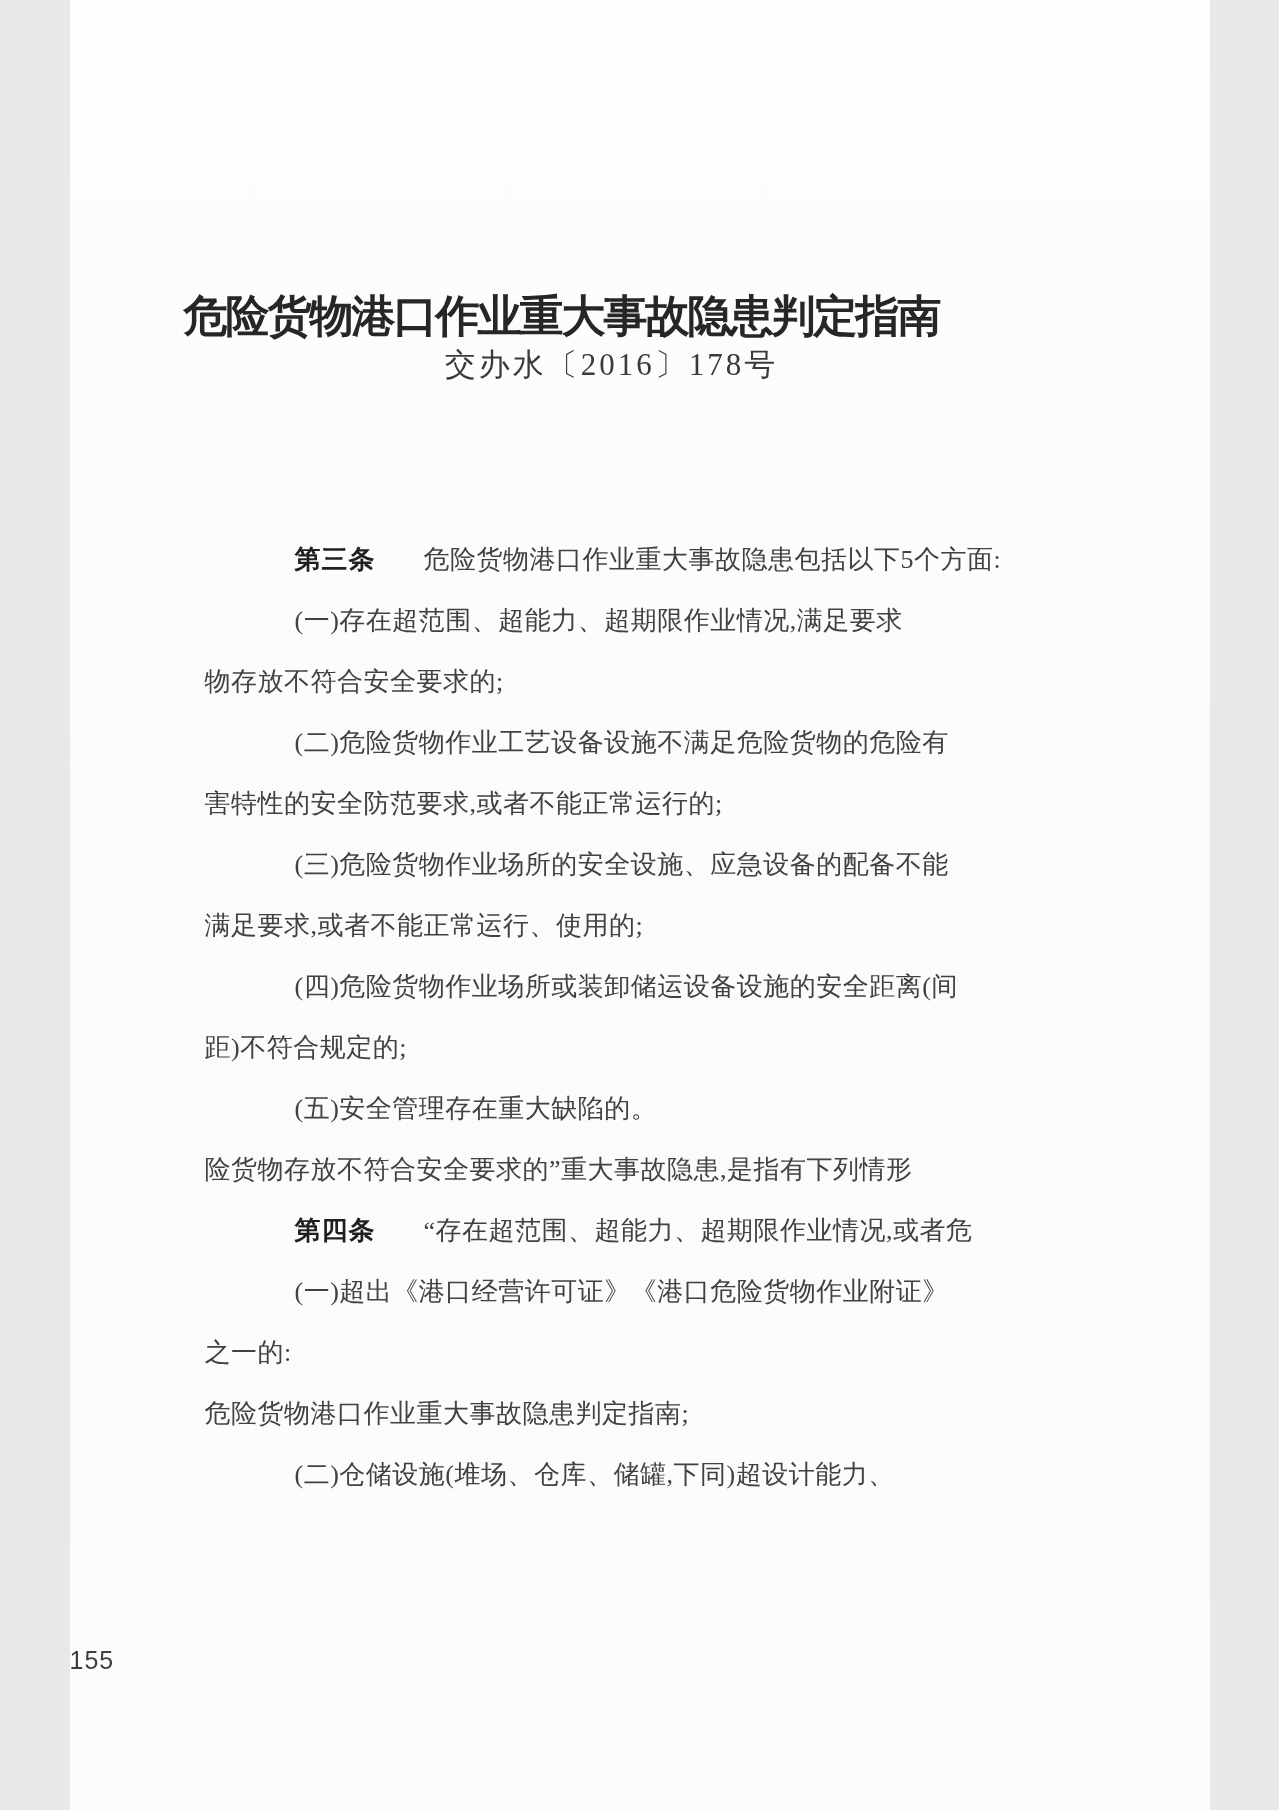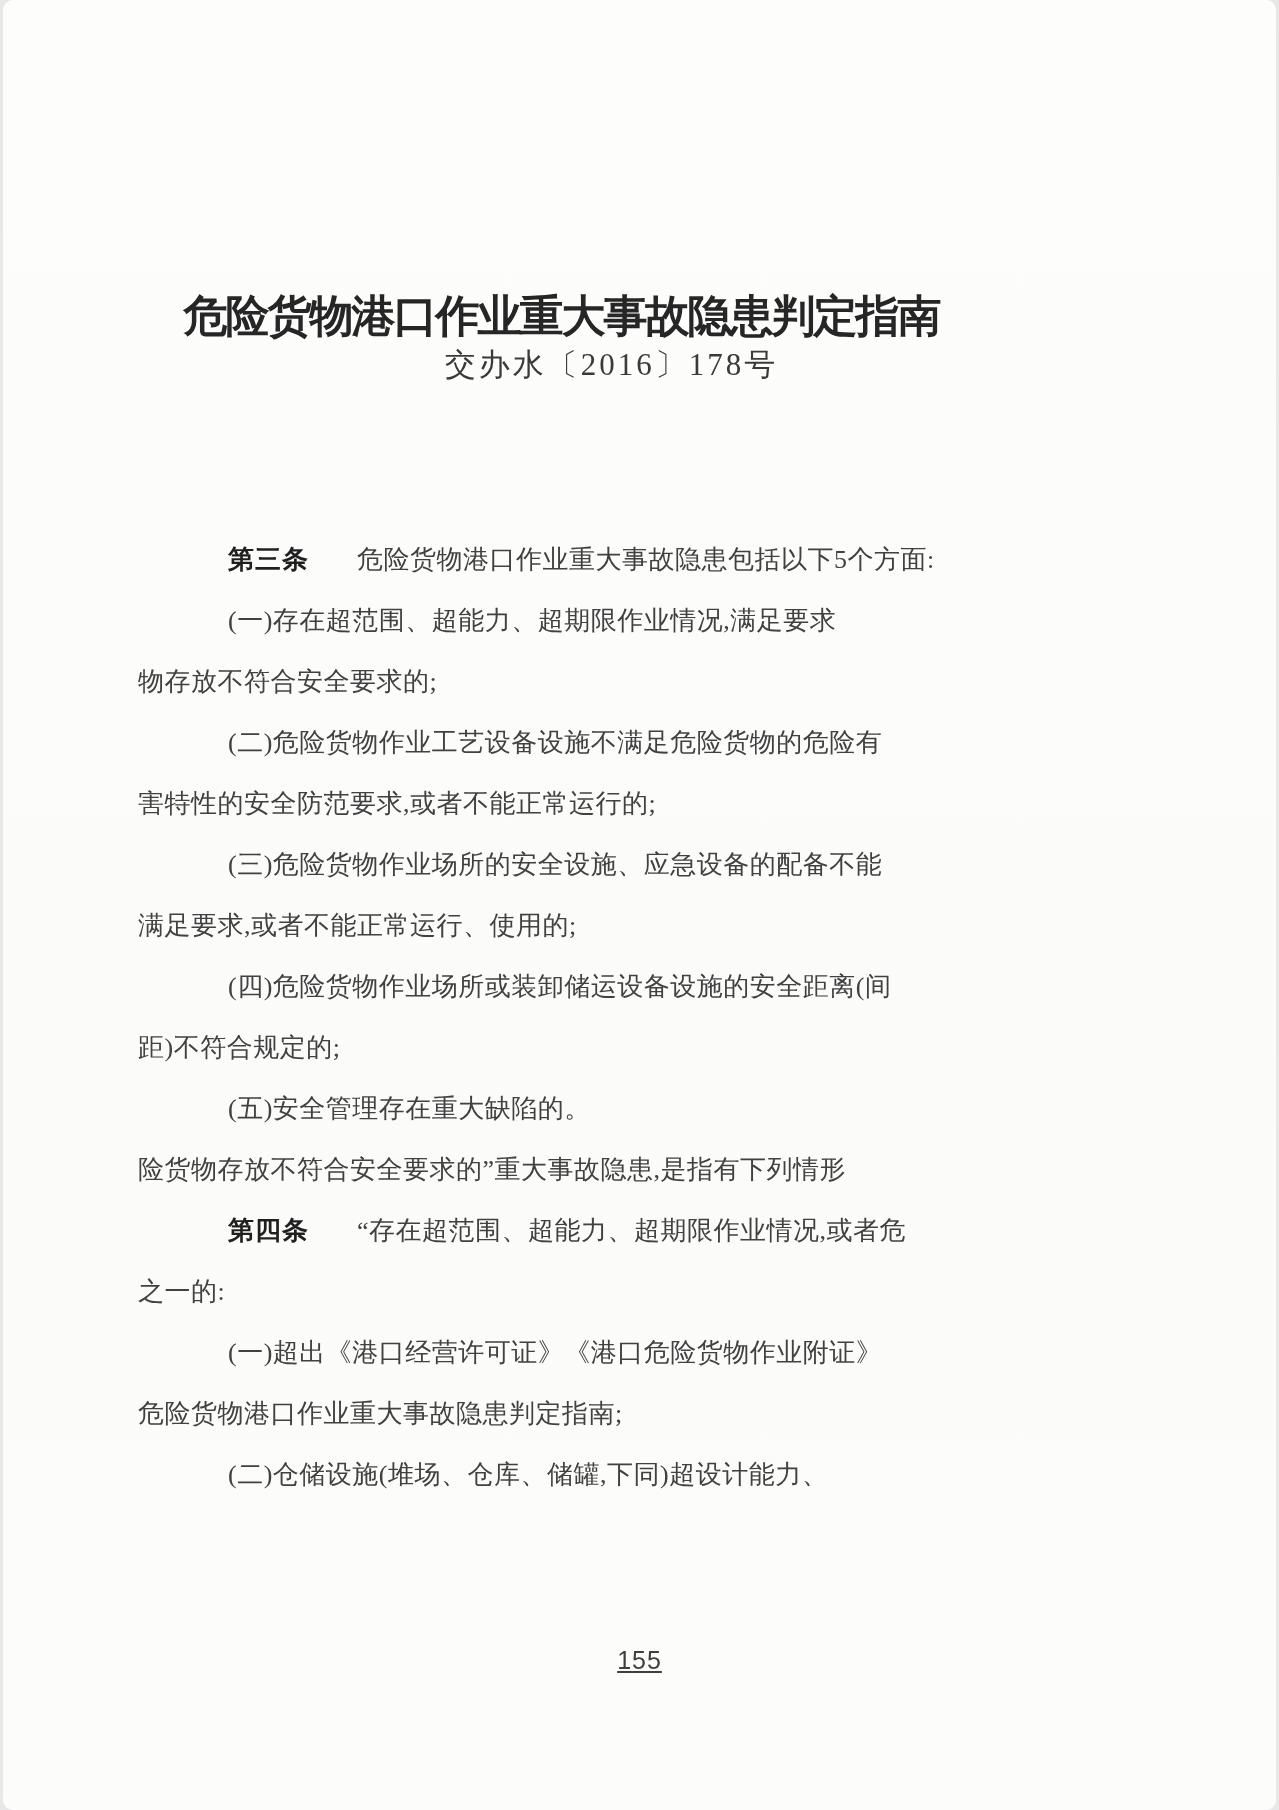"危险货物港口作业重大事故隐患判定指南" .page { border-radius: 10px -> none; width: 1273px -> 1140px }
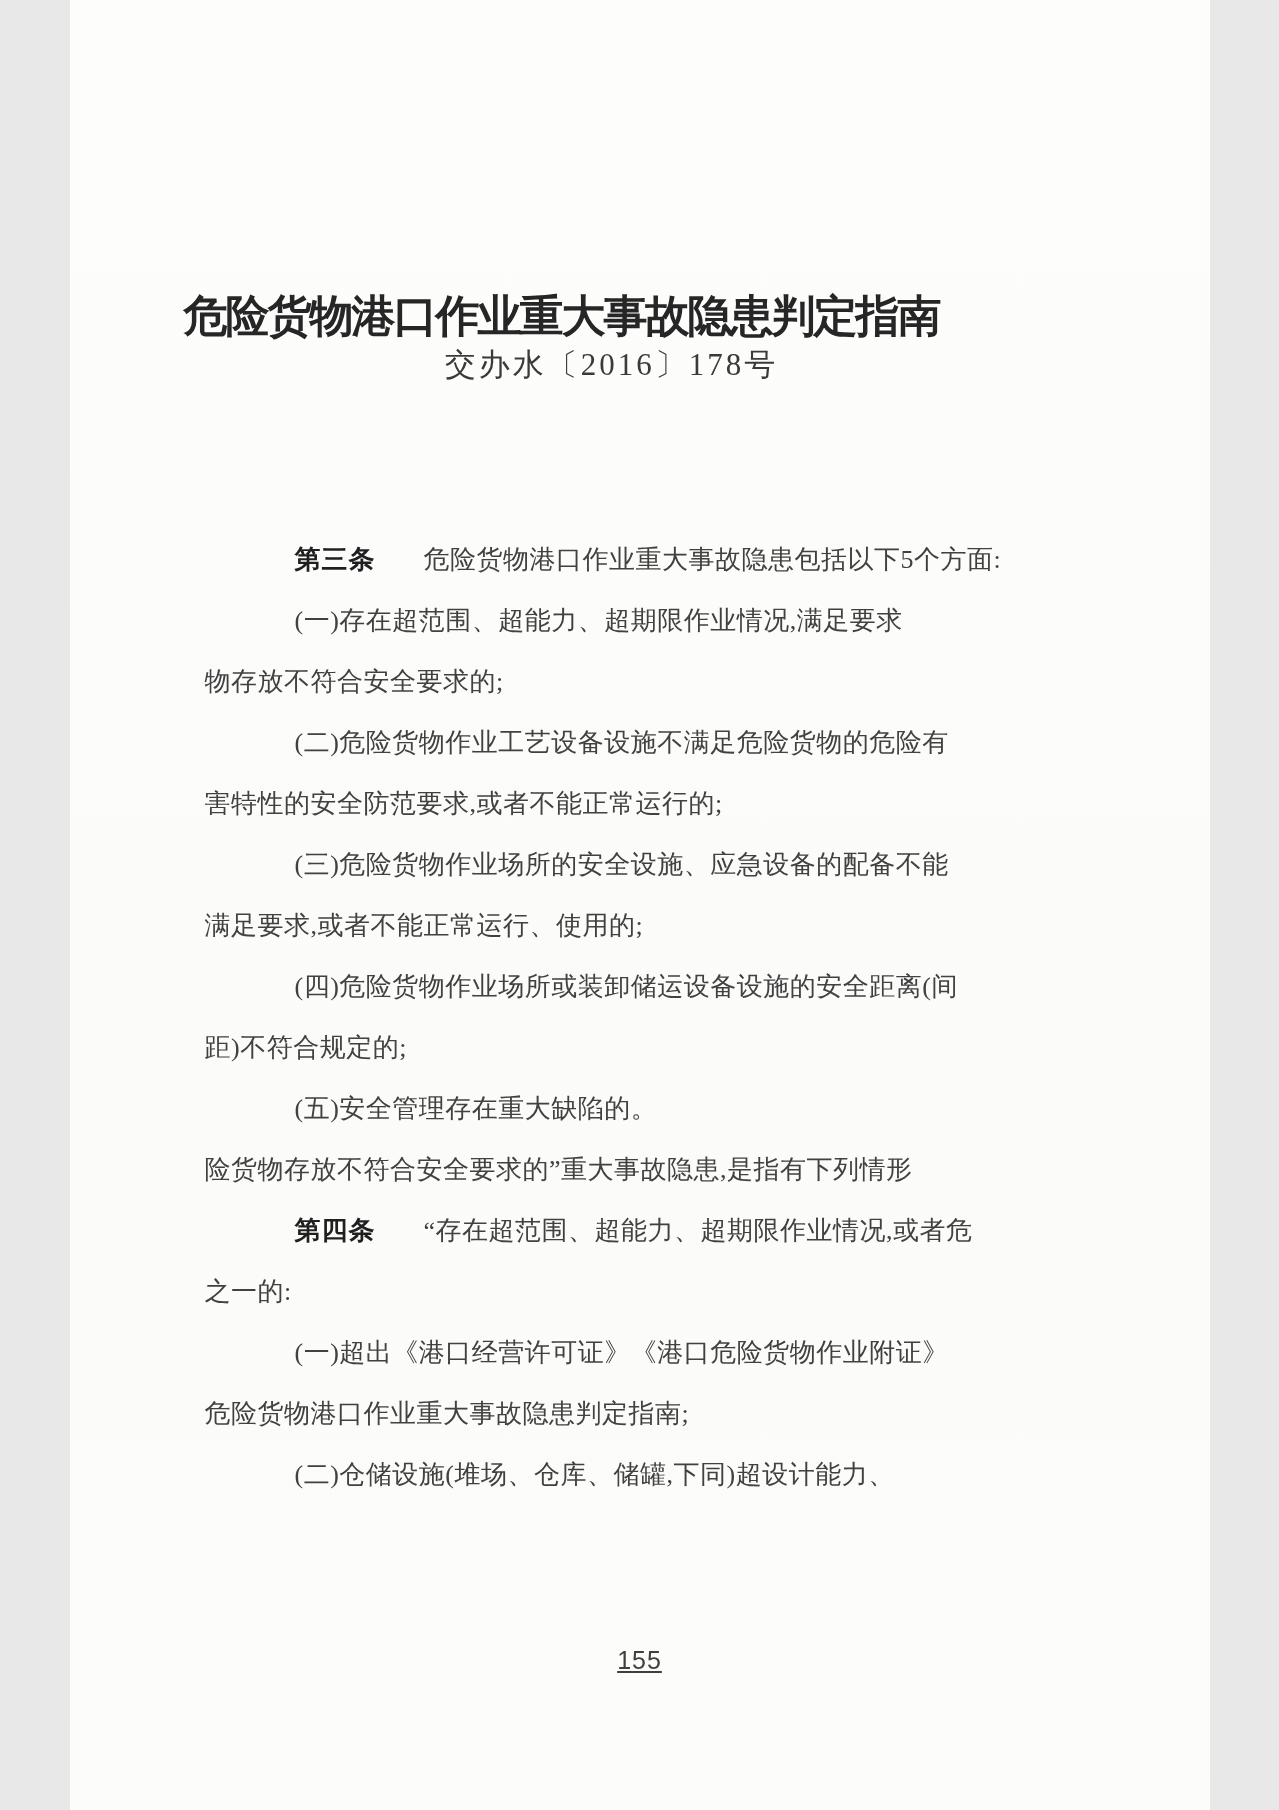"之一的:" div.line { order: before "(一)超出《港口经营许可证》《港口危险货物作业附证》" -> after "(一)超出《港口经营许可证》《港口危险货物作业附证》" }
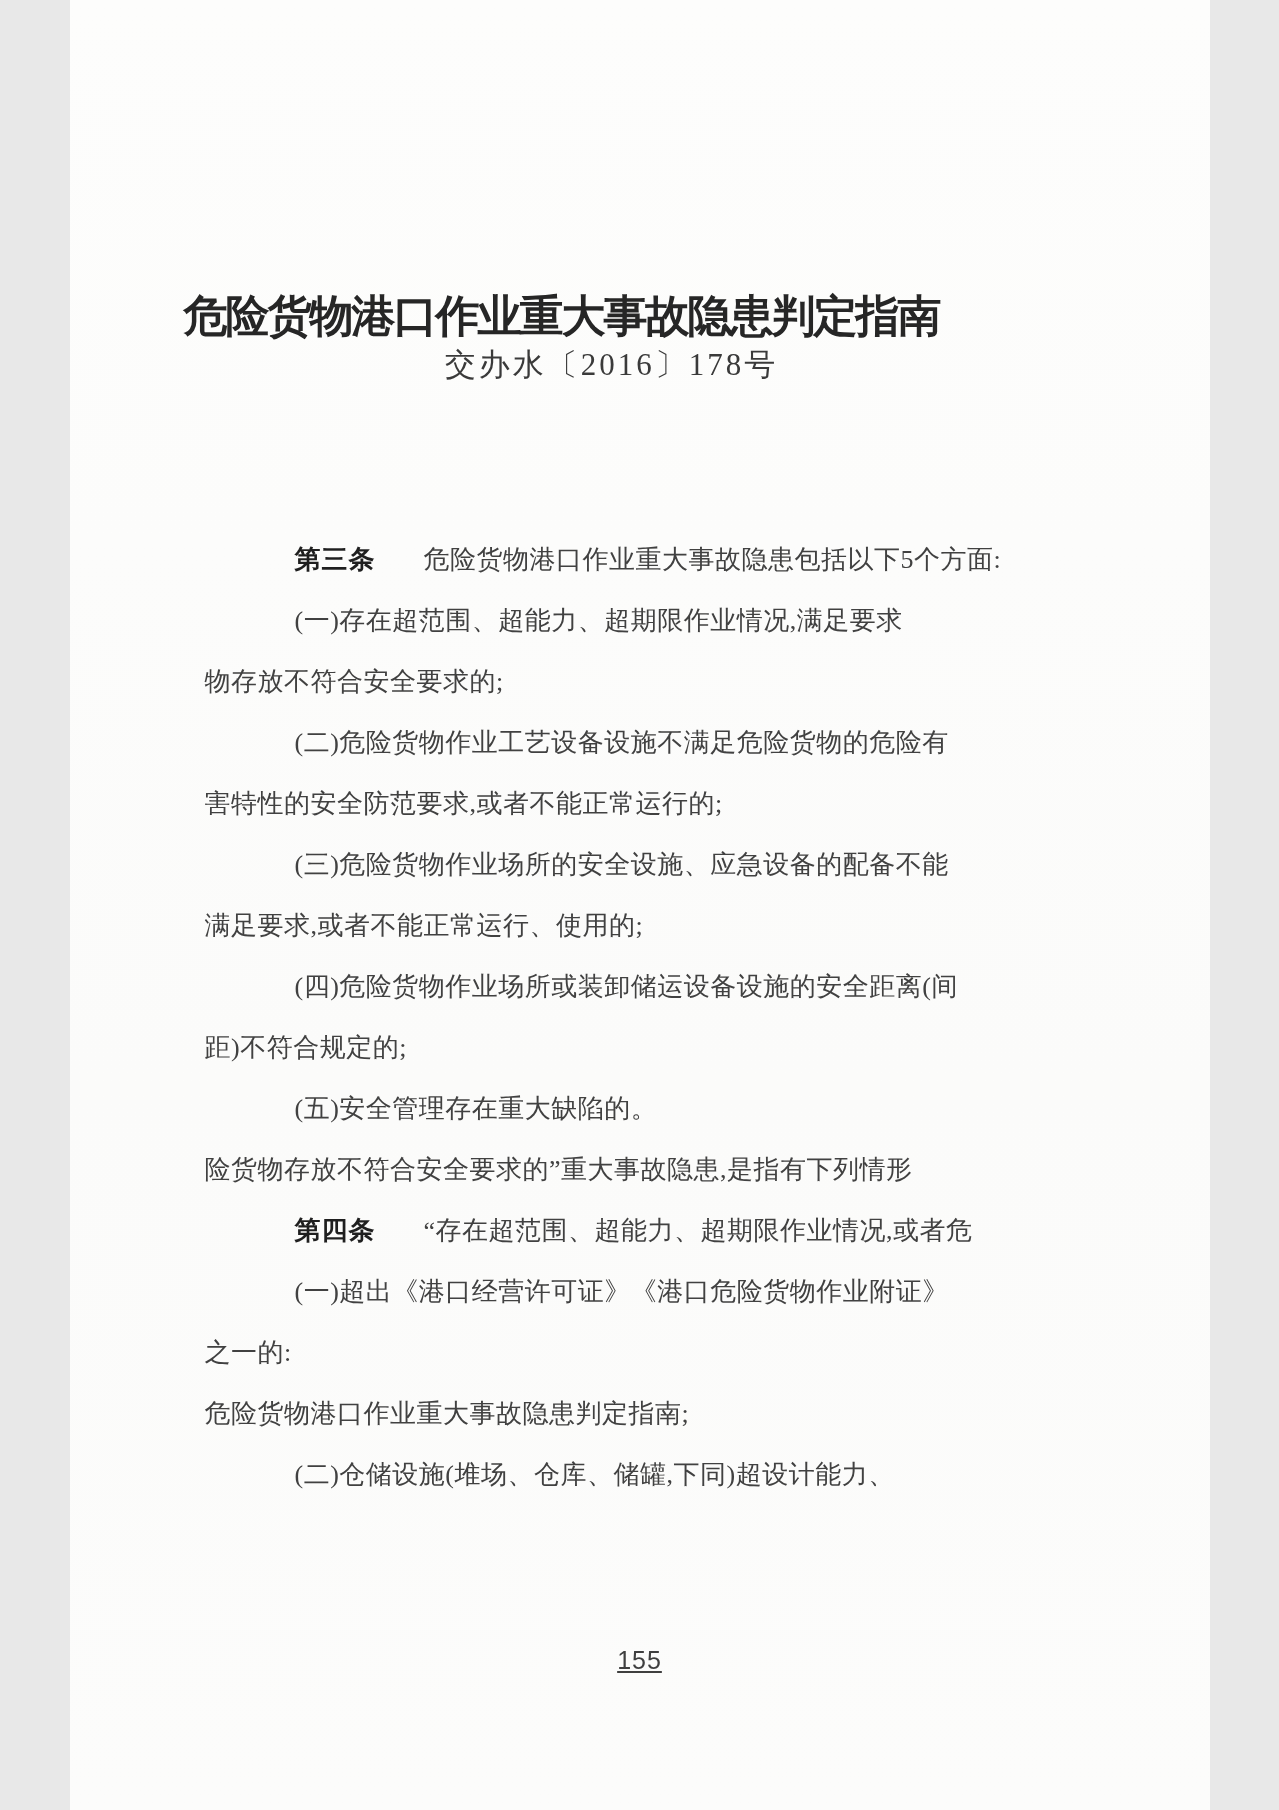"155" .page-number { text-align: center -> left; text-decoration: underline -> none }
